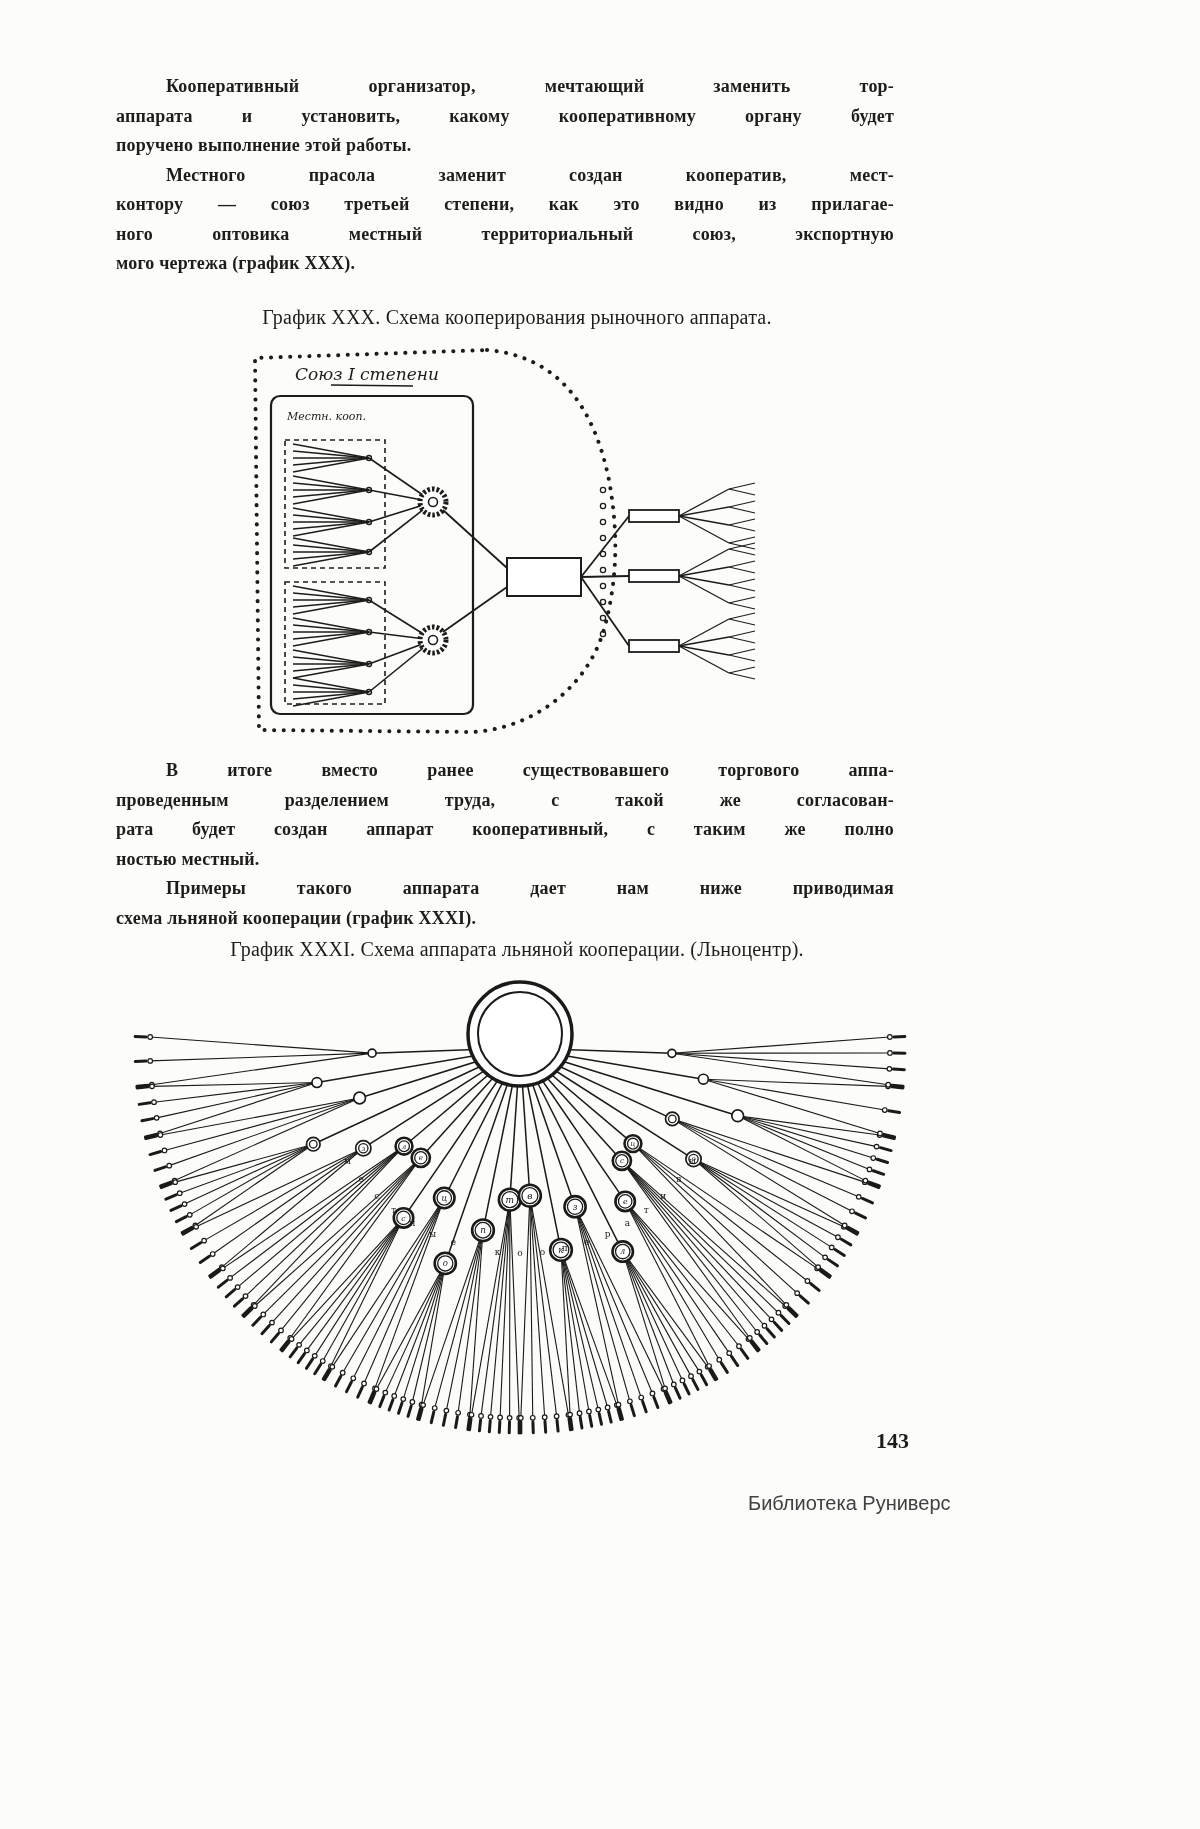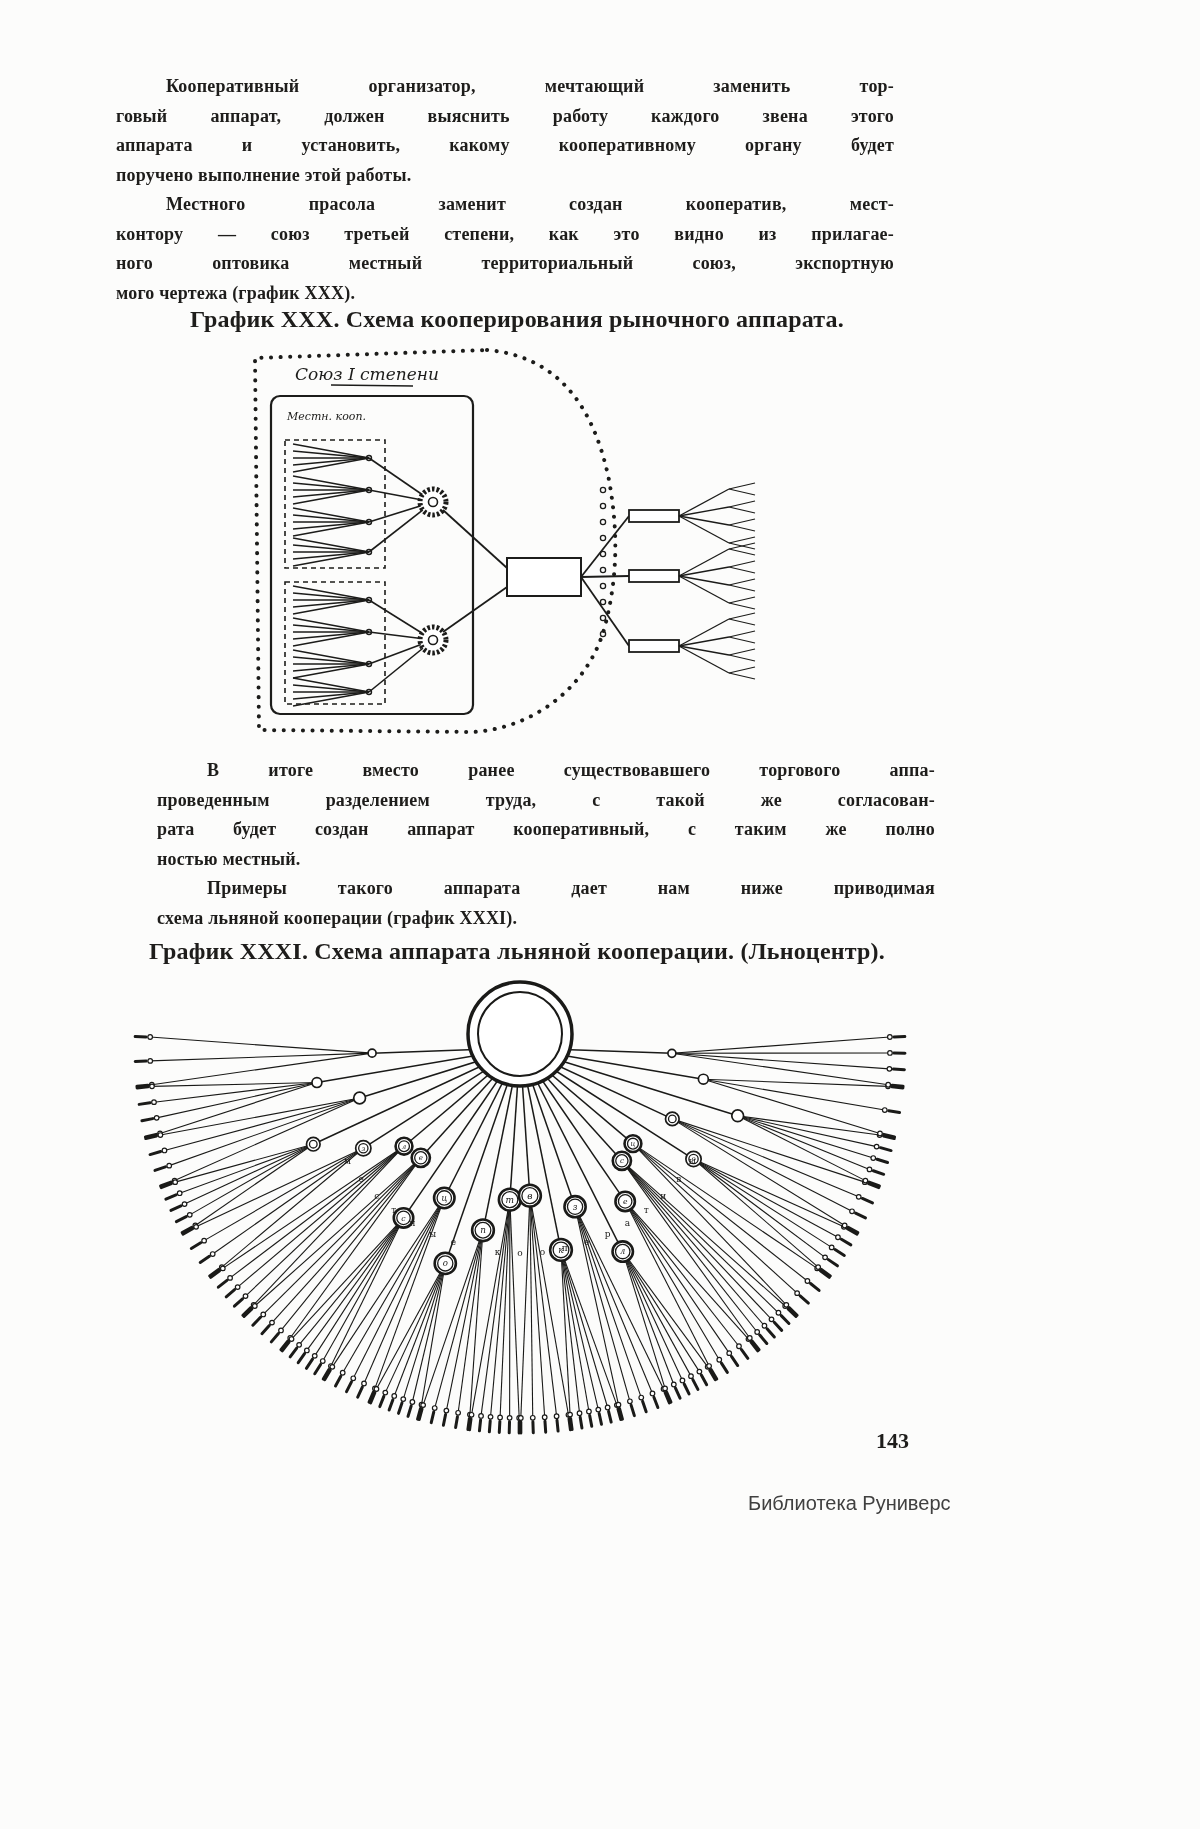"говый аппарат, должен выяснить работу" div.line { html: <div>говый аппарат, должен выяснить работу каждого звена этого</div> -> none }
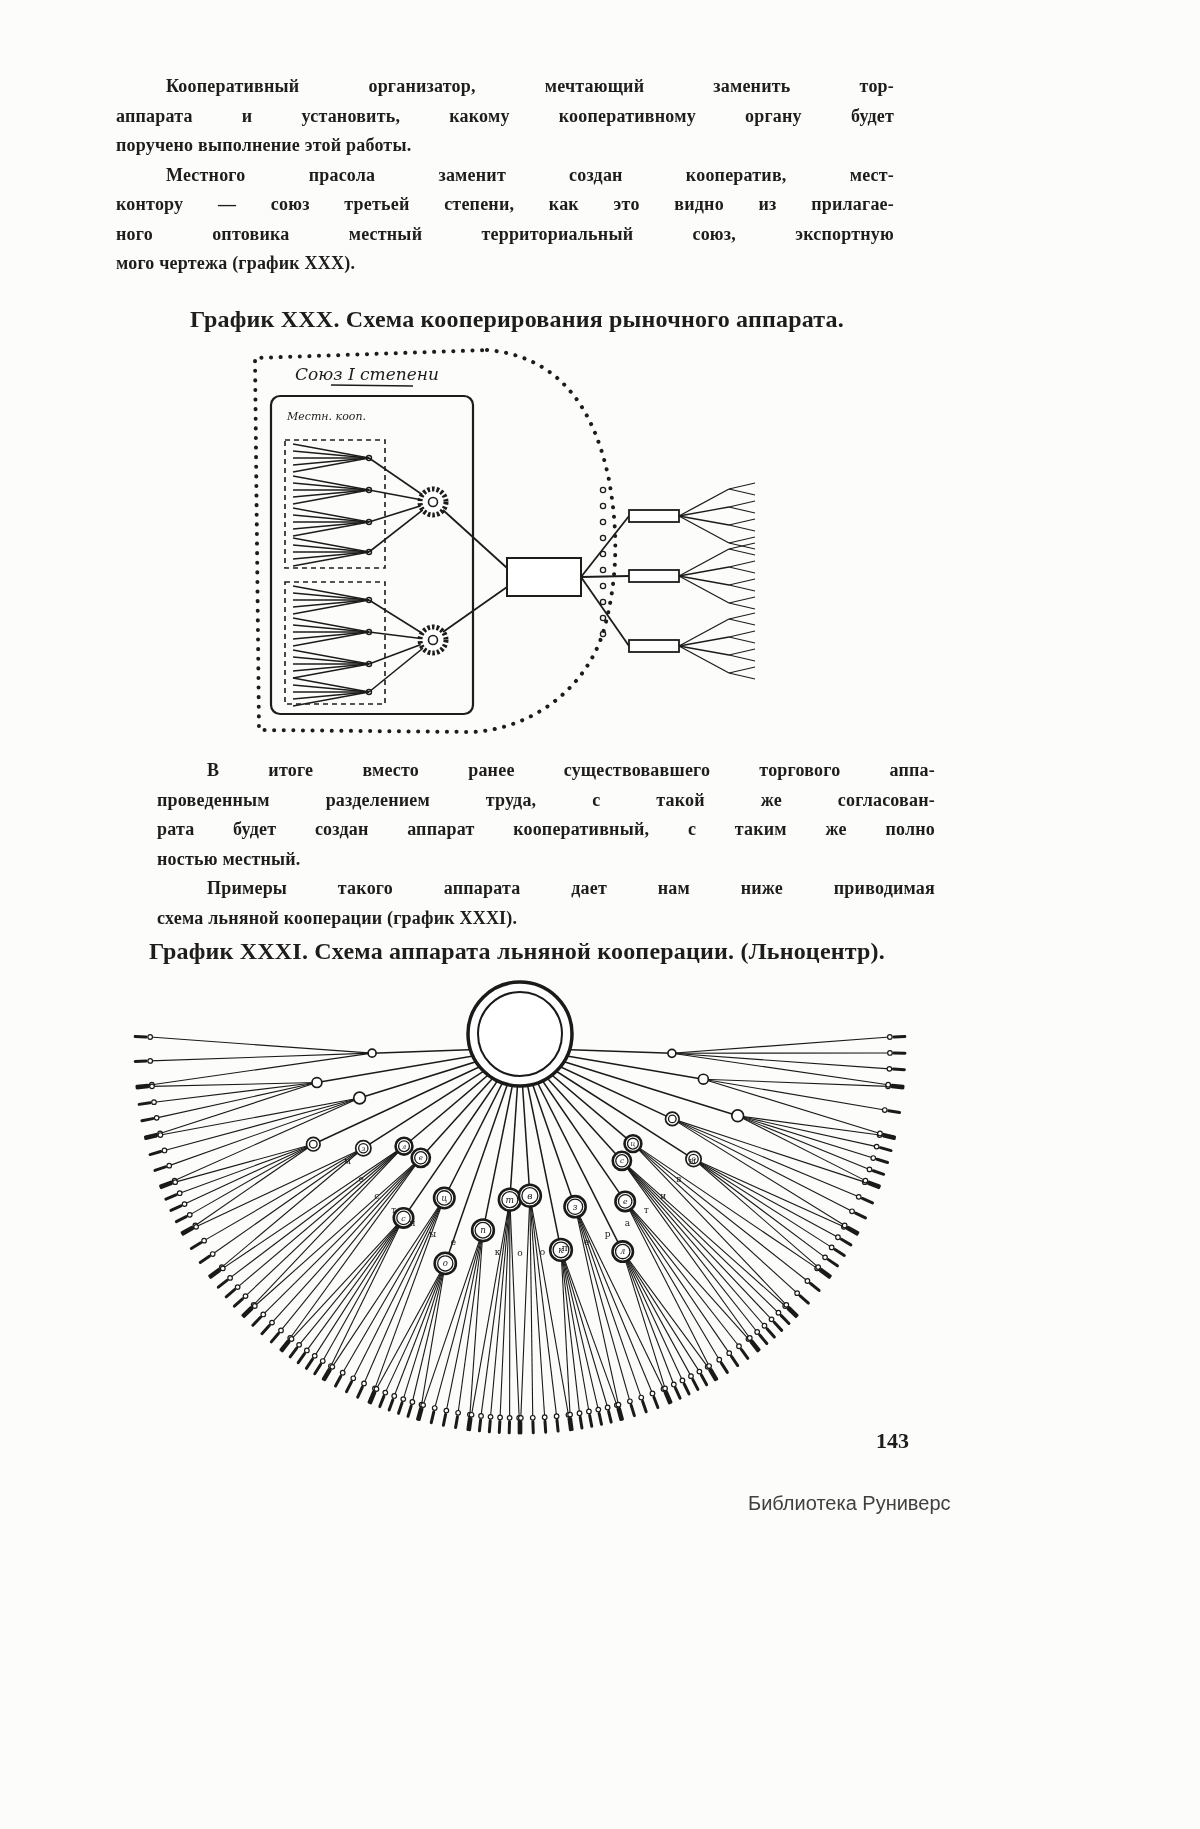"График XXX. Схема кооперирования" .caption { font-size: 24px -> 20px; font-weight: 700 -> 400 }
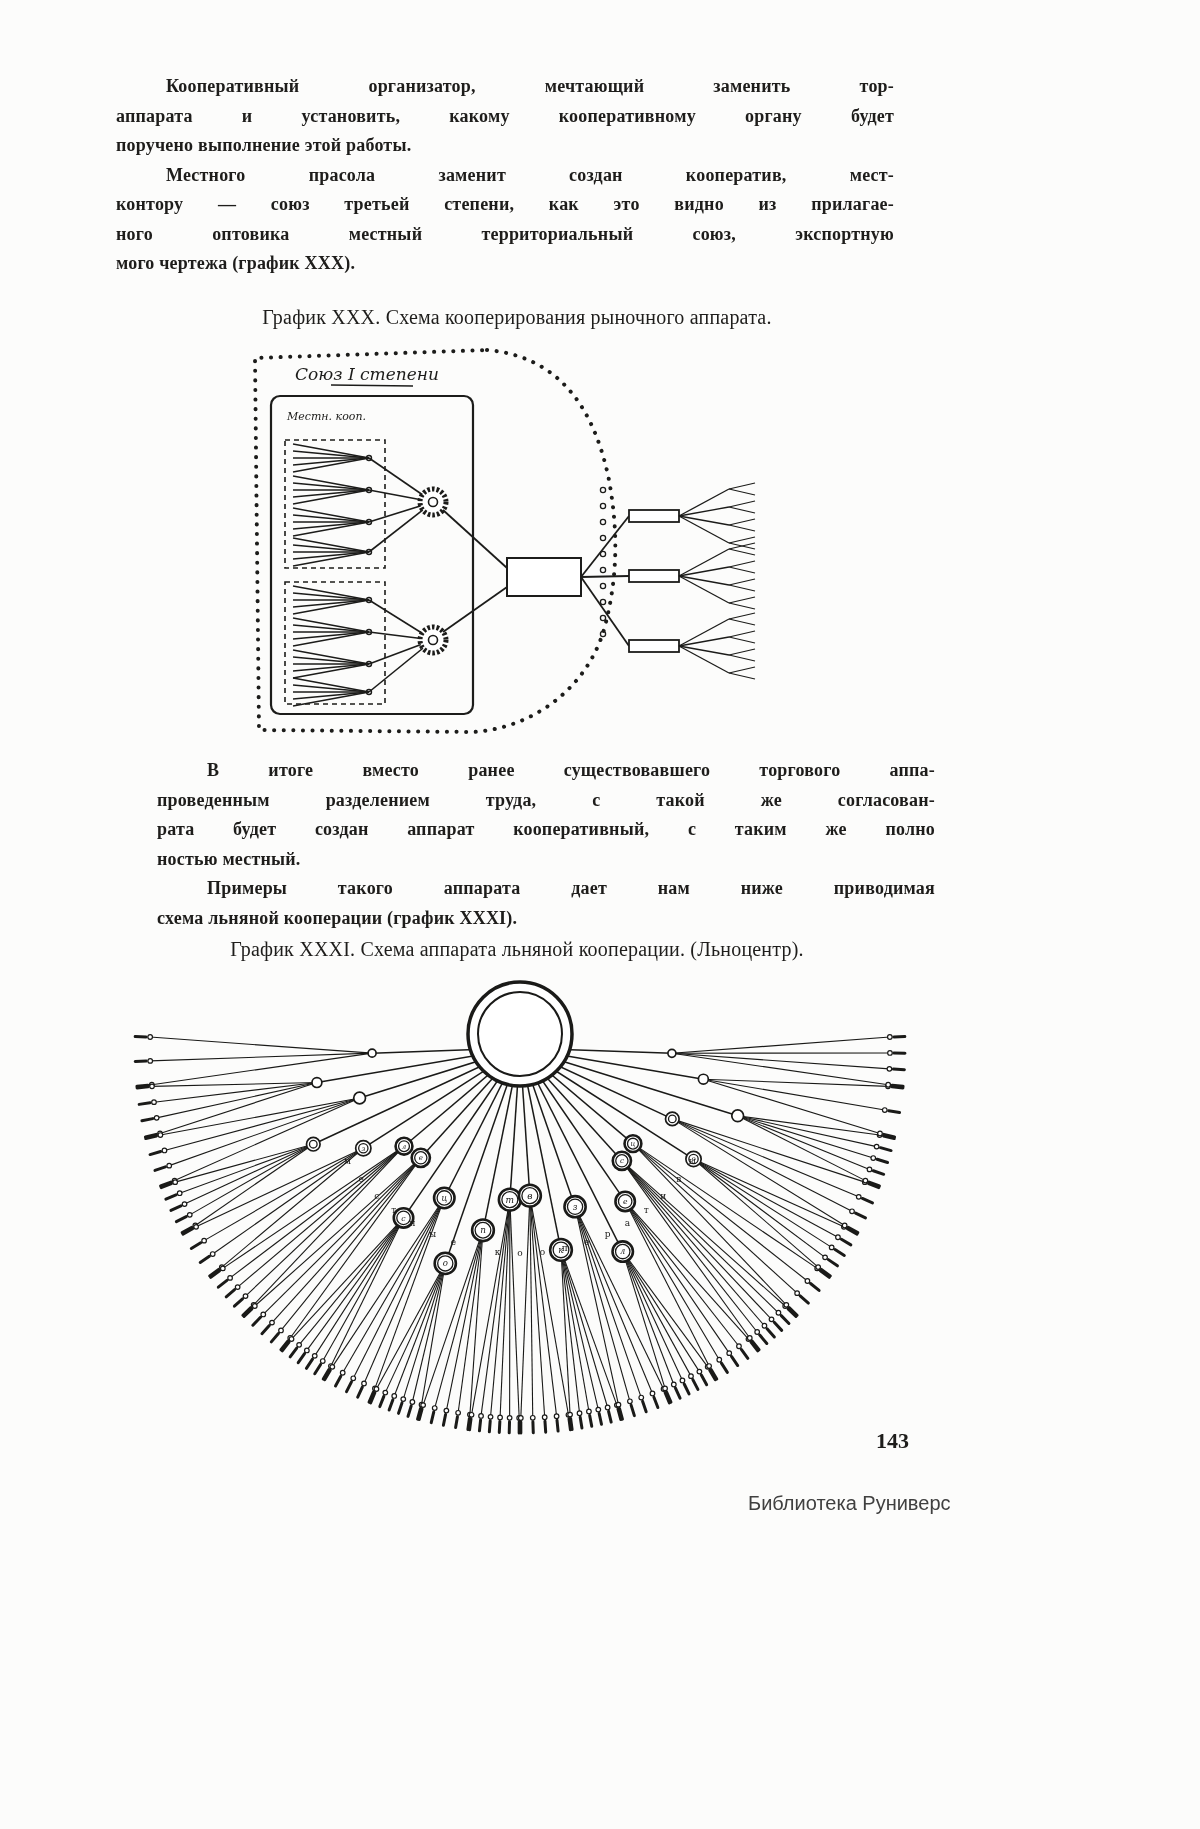"В итоге вместо ранее существовавшего" #block2 { margin-left: 41px -> none }
